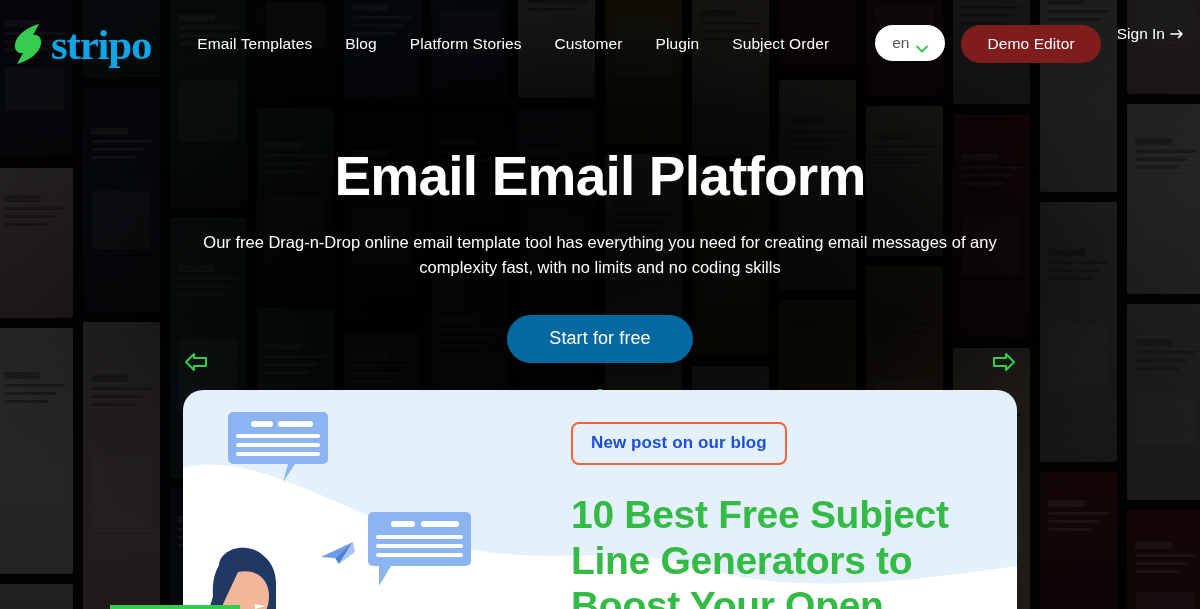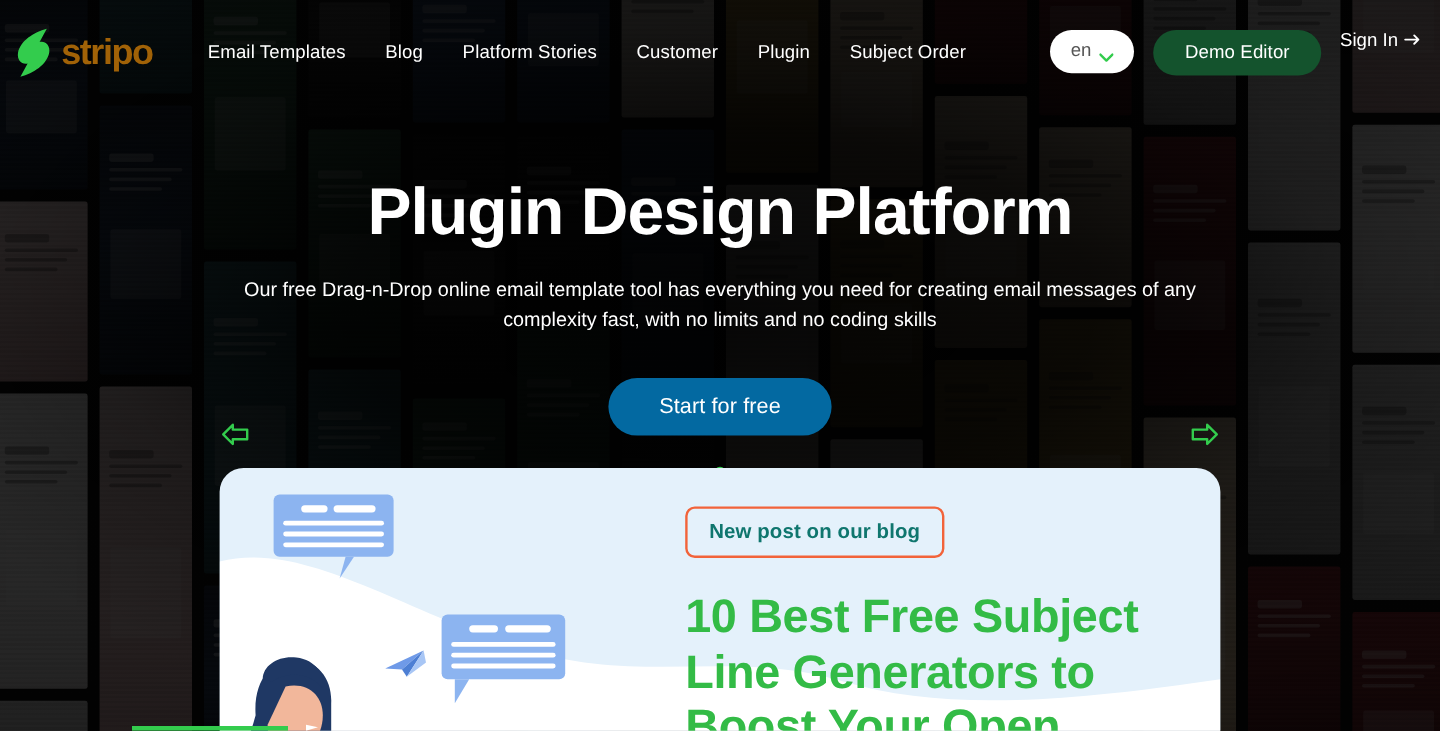"stripo" #logo .word { color: #a16207 -> #0ea5e9; font-family: none -> Liberation Serif, serif; font-size: 30px -> 43px }
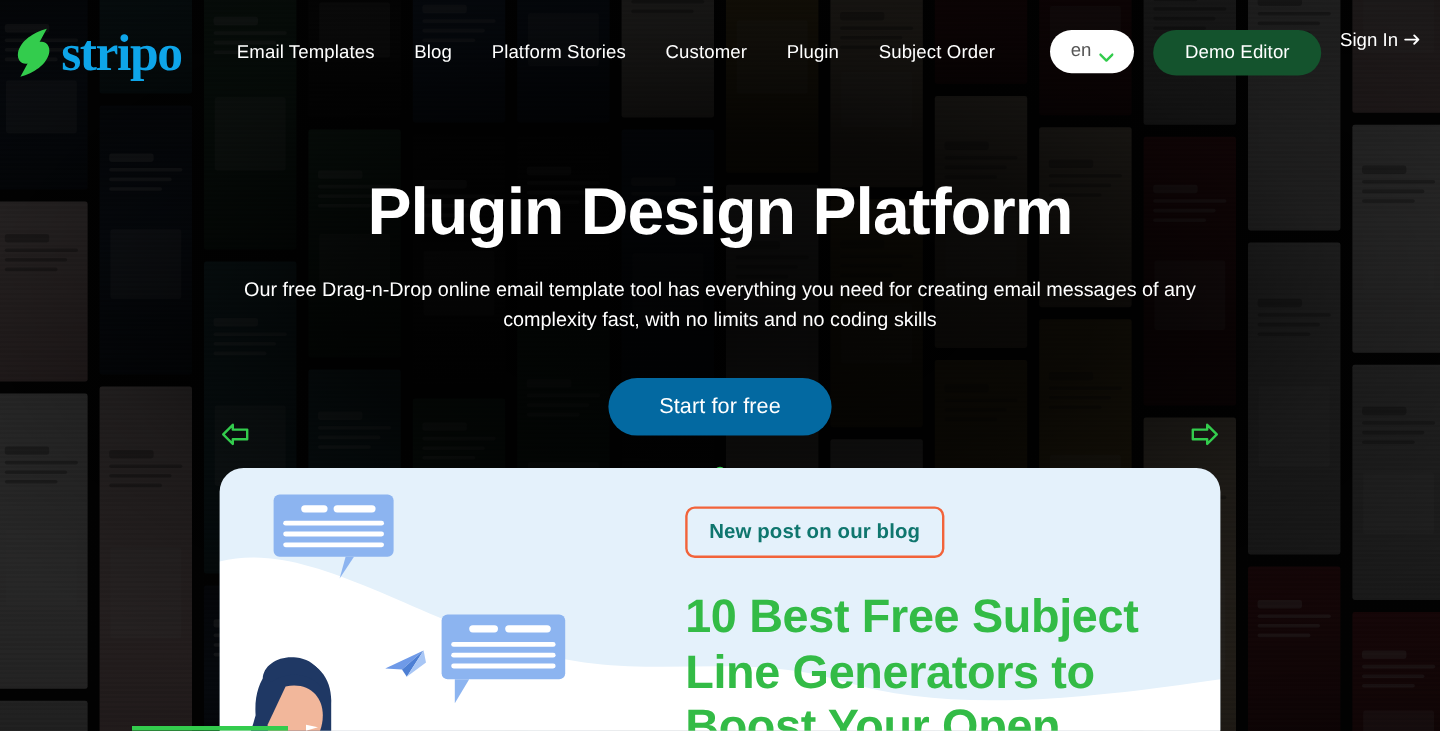"Demo Editor" #demo { background: #14532d -> #7f1d1d }
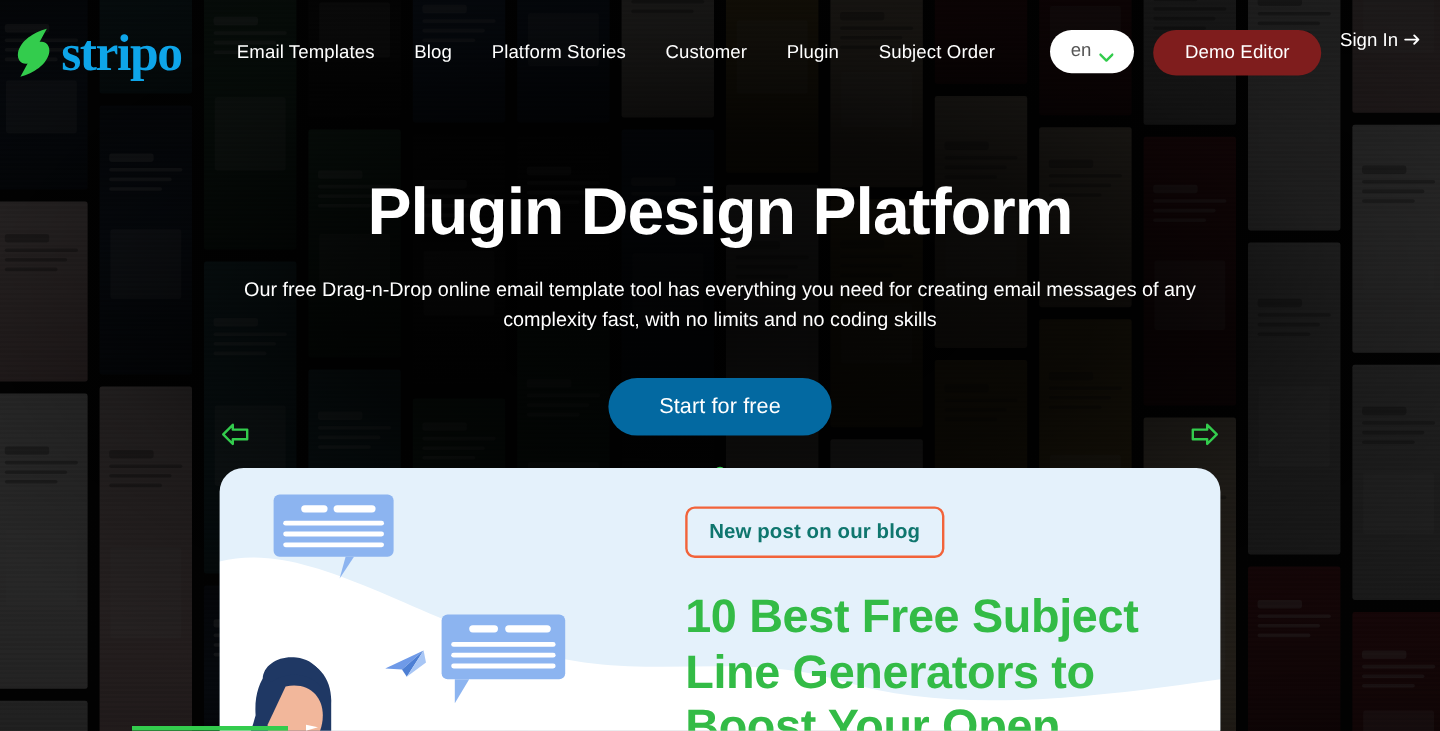"Plugin Design Platform" h1 { text: Plugin Design -> Email Email }
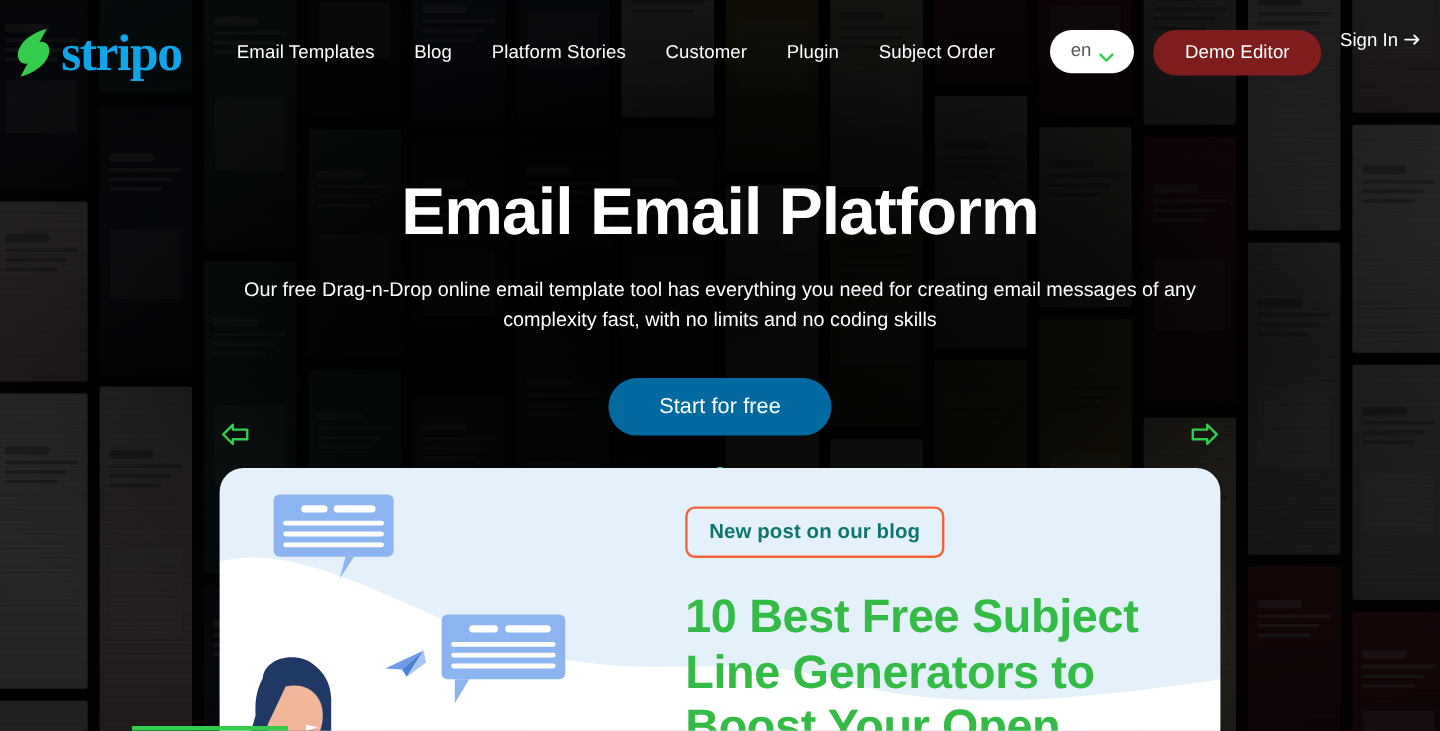"New post on our blog" #blogBadge { color: #0f766e -> #1d4ed8 }
